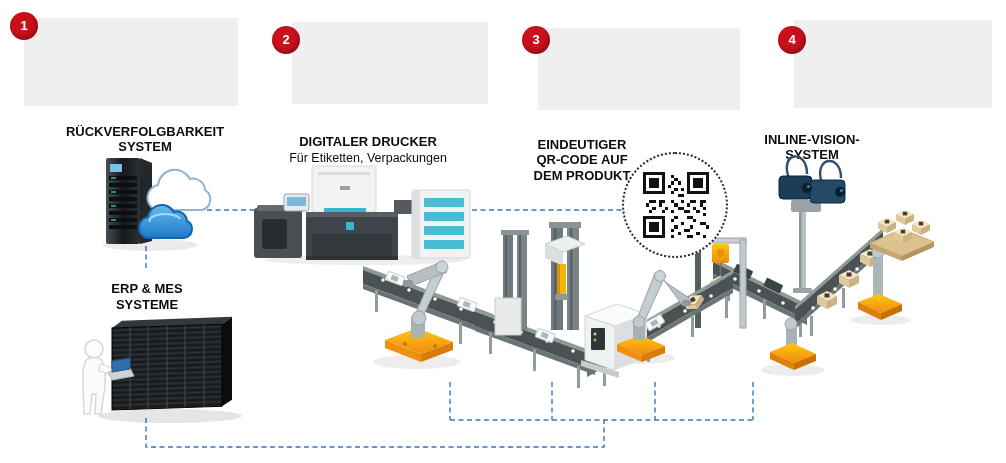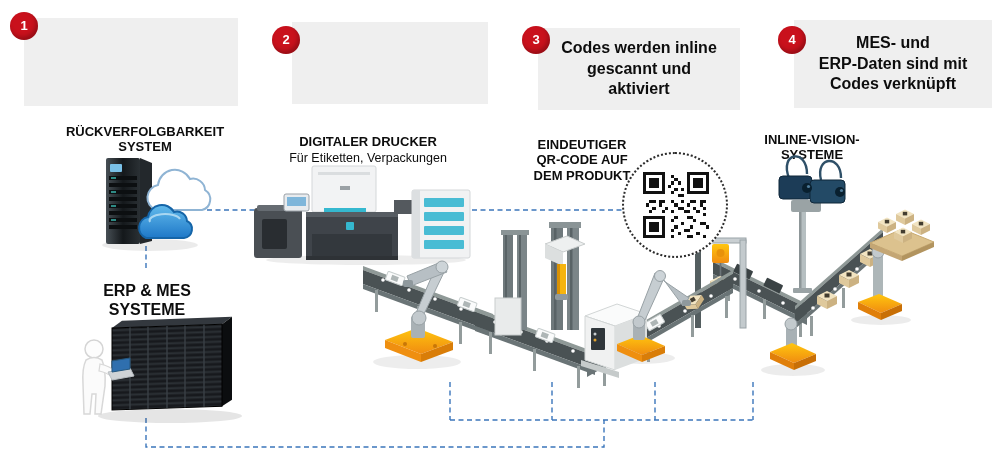"Codes werden inline" span { html: <span>Codes werden inline gescannt und aktiviert</span> -> none }
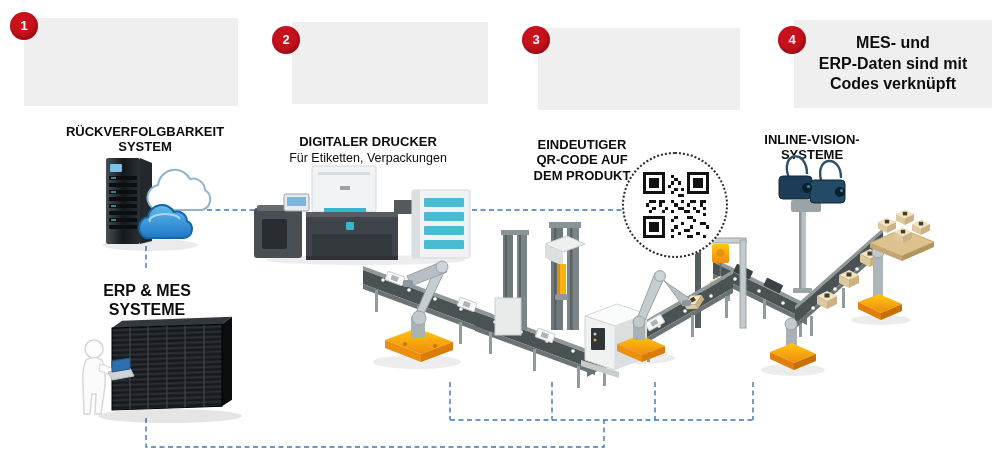"MES- und" span { html: <span>MES- und ERP-Daten sind mit Codes verknüpft</span> -> none }
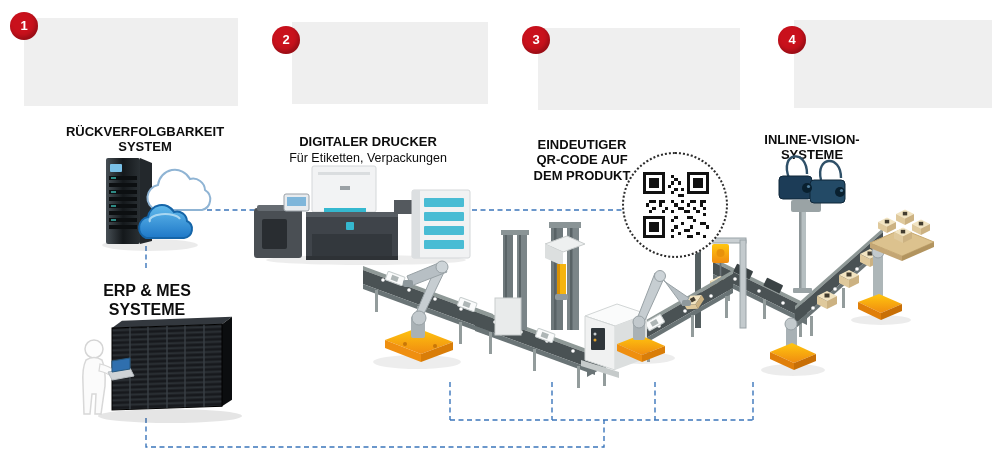"INLINE-VISION-" div.caption { text: SYSTEME -> SYSTEM }
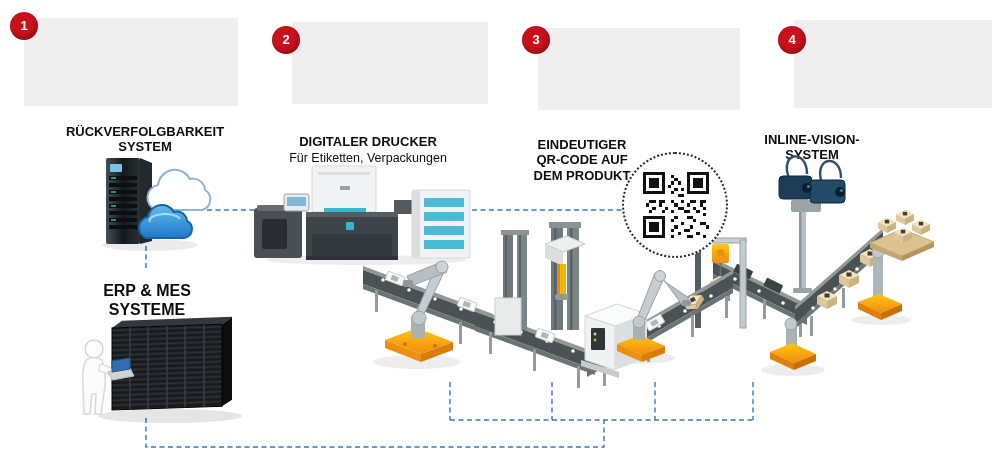"ERP & MES" .erp-caption { font-size: 16px -> 13px }
